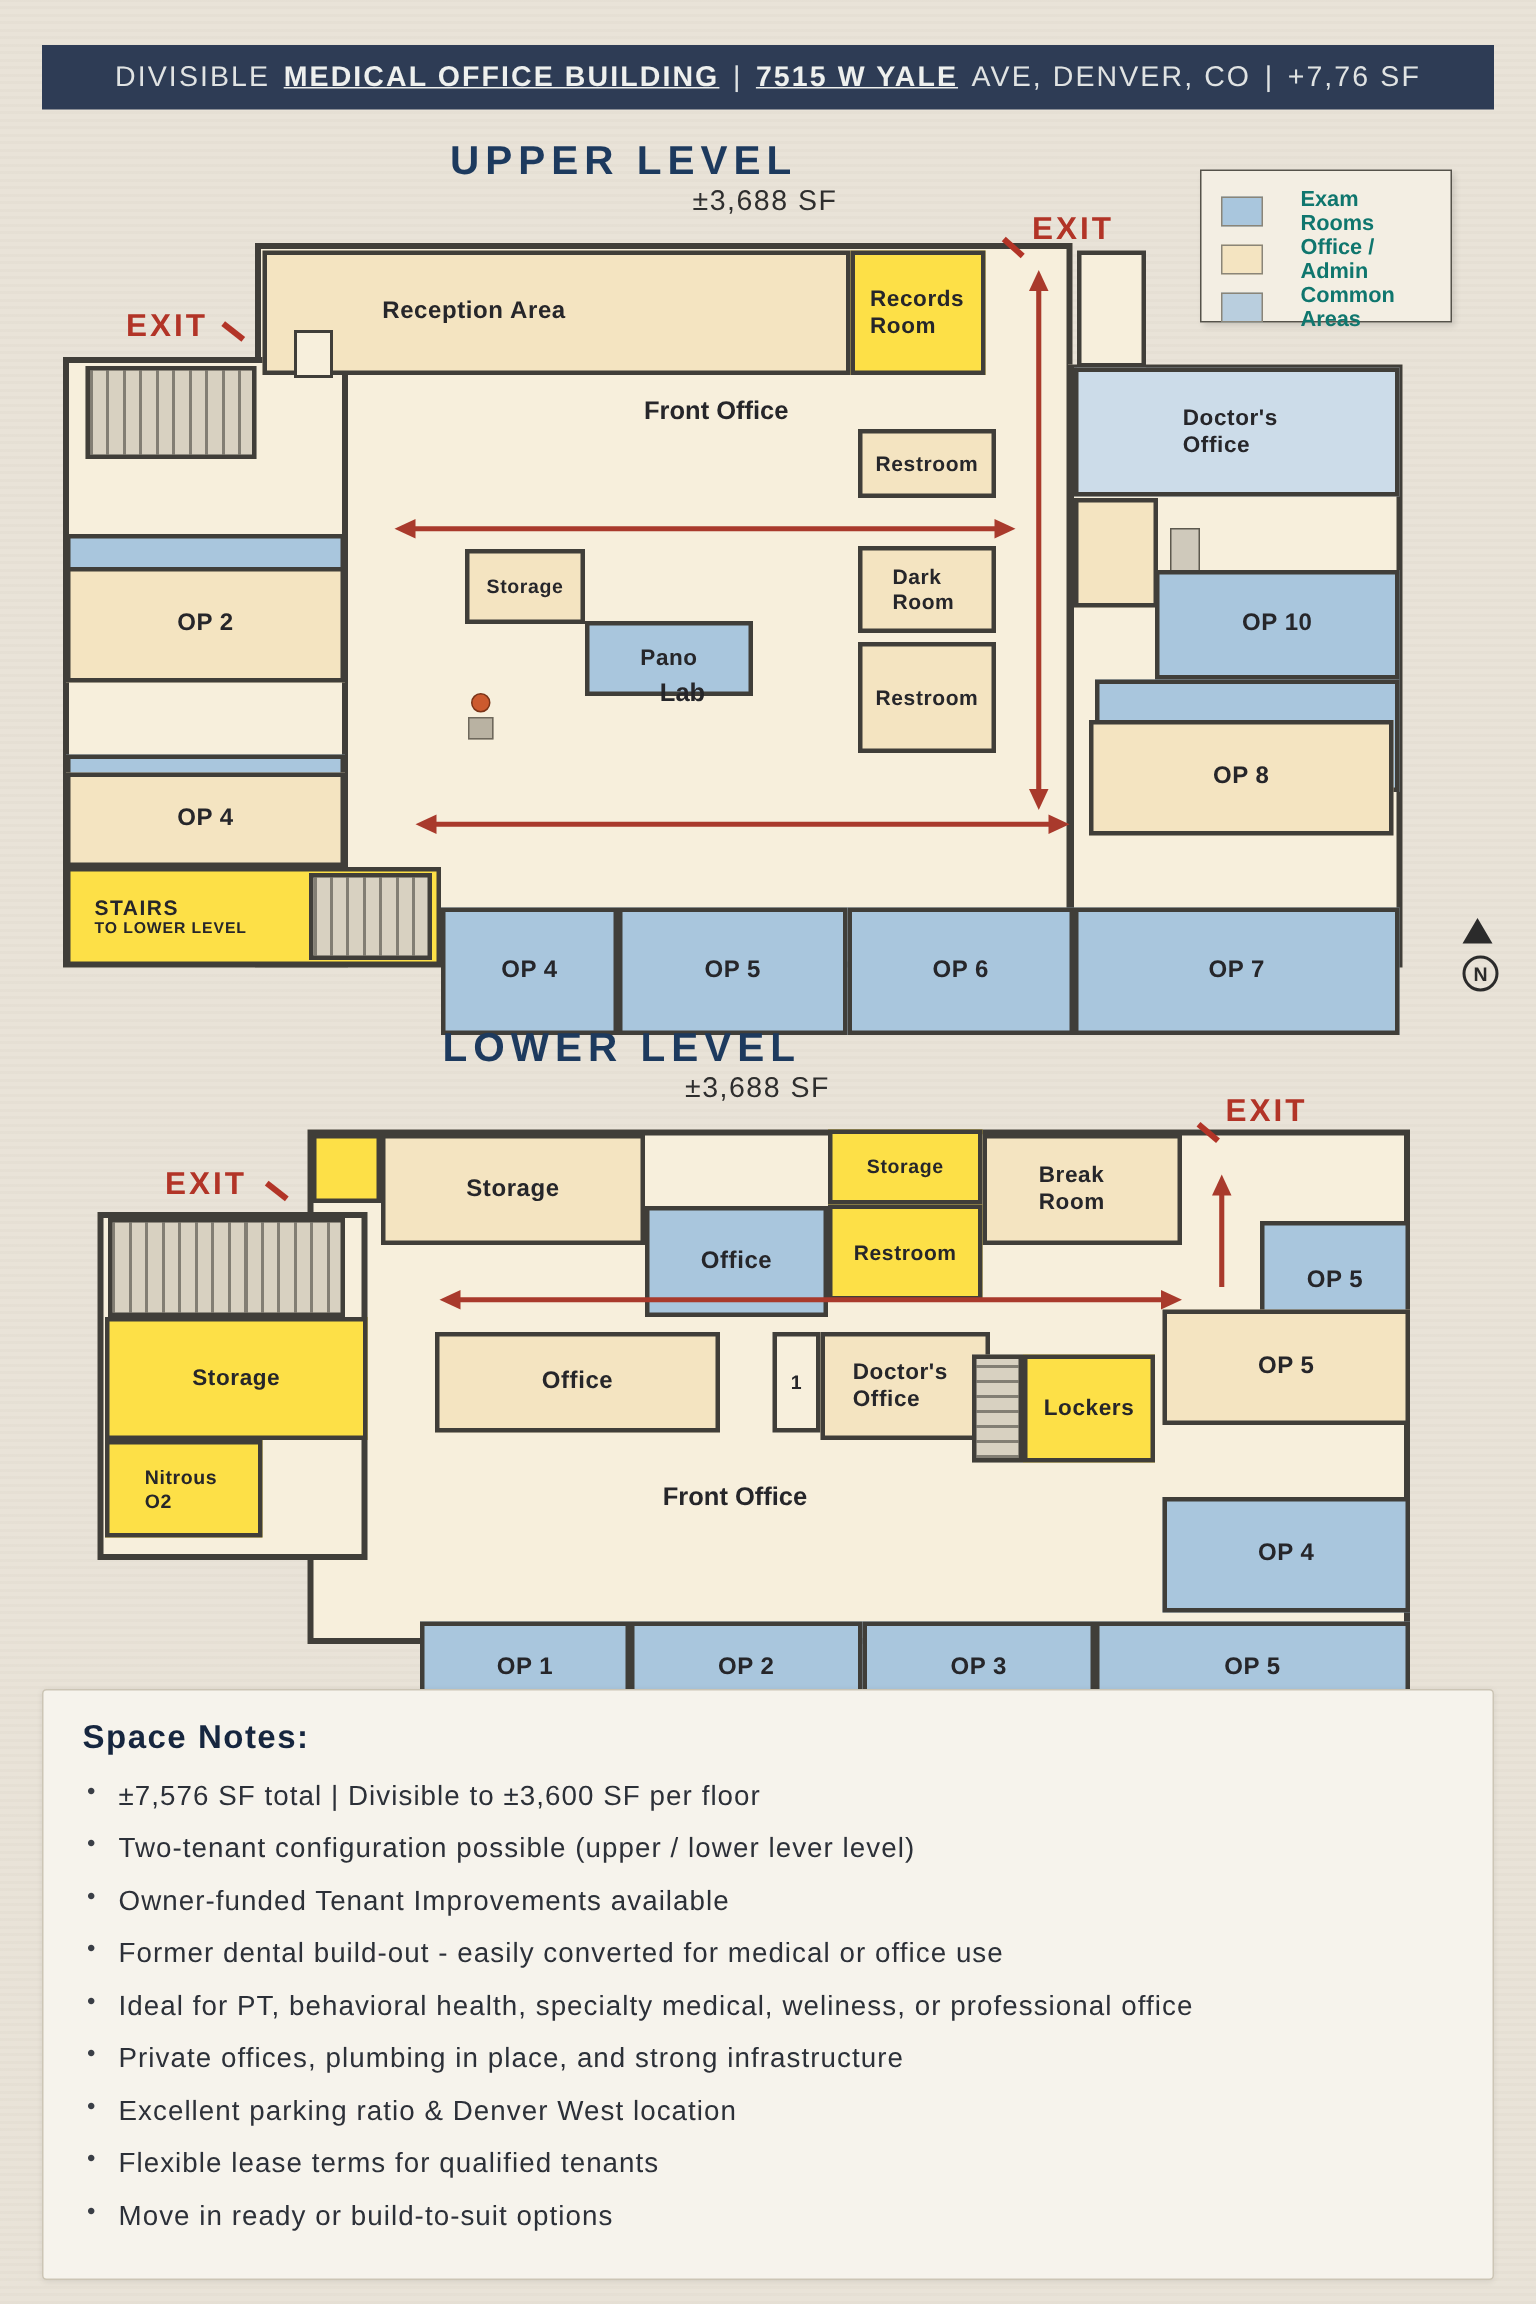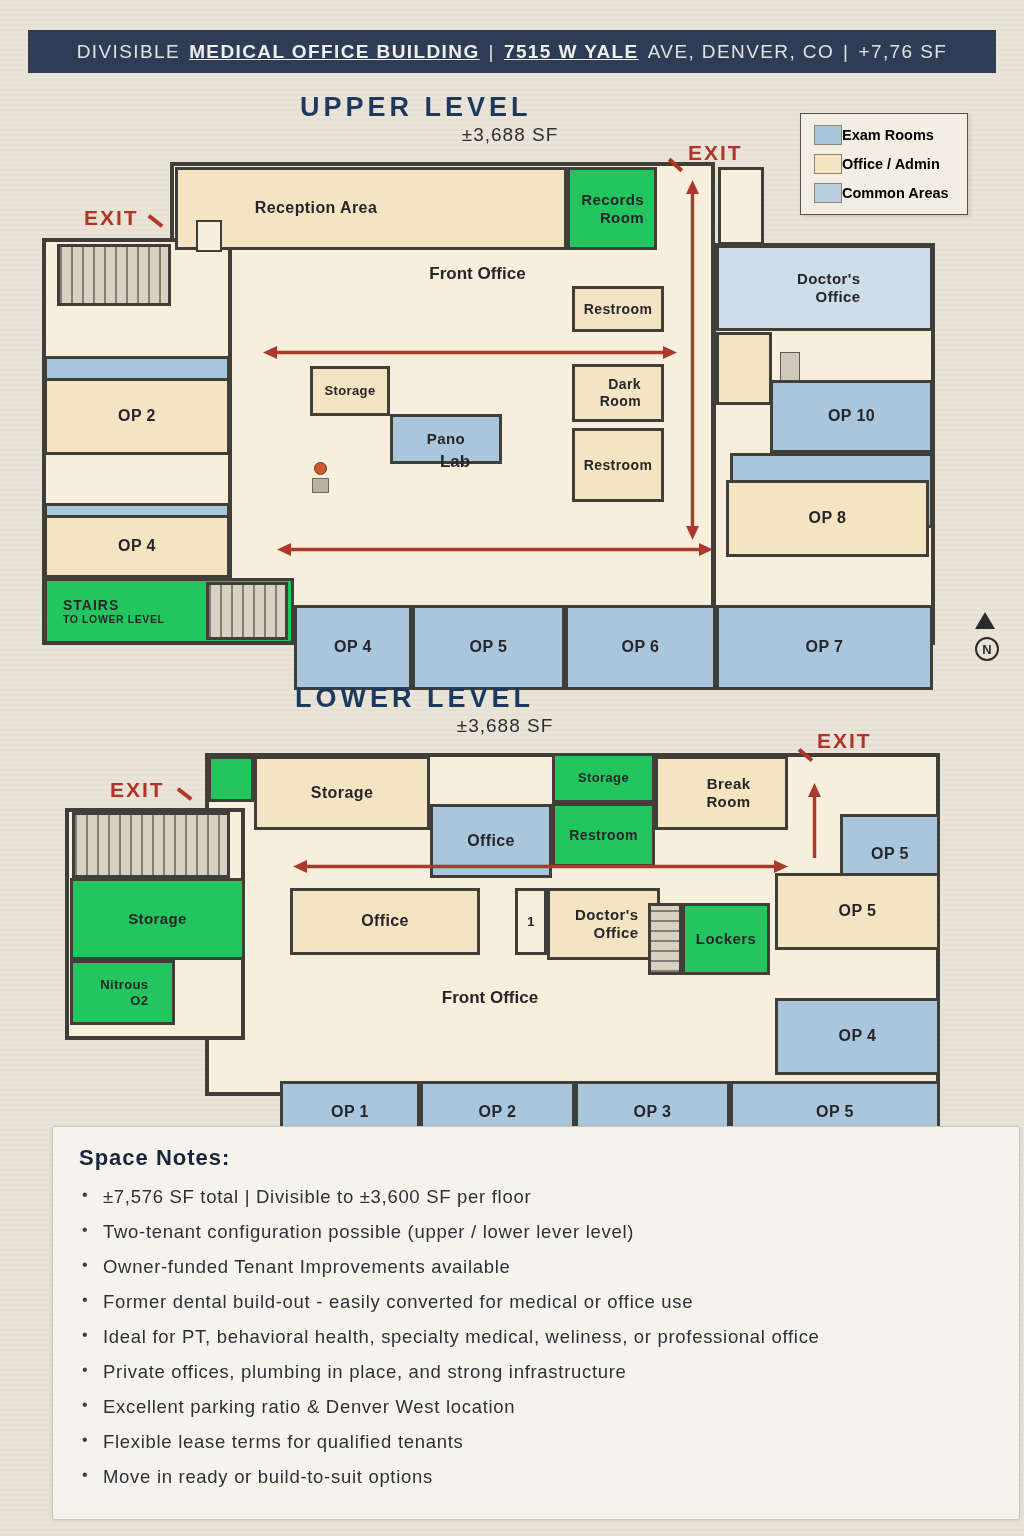"Exam Rooms" .legend-item { color: #000000 -> #0f766e; gap: 0 -> 25px }
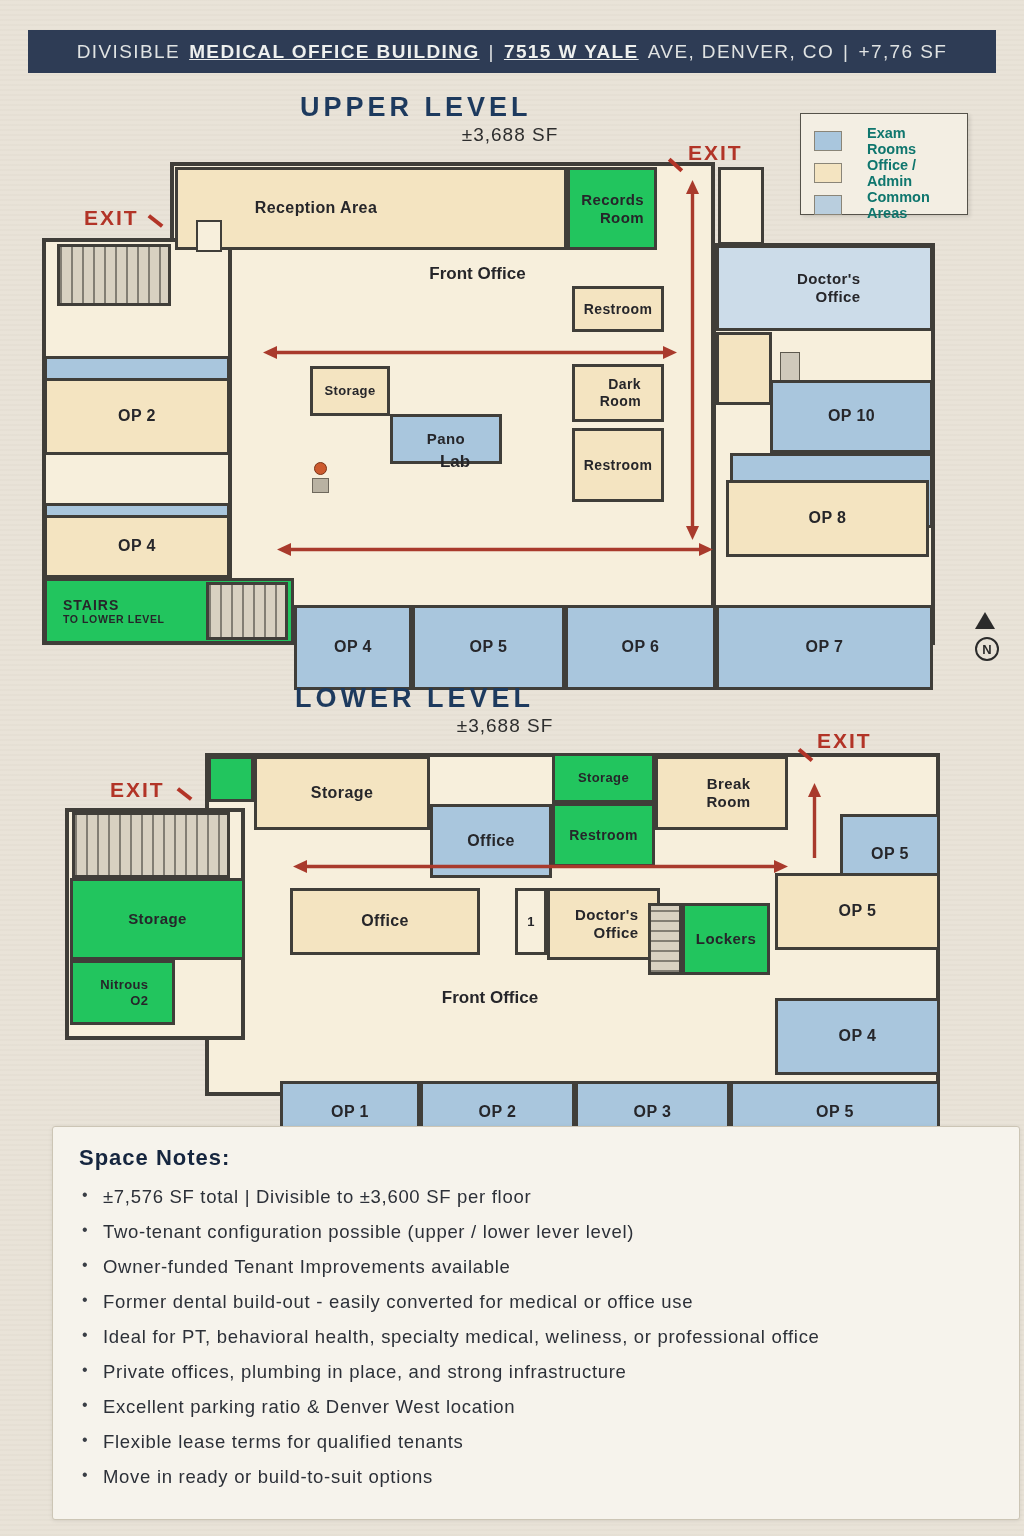"Reception Area" .room { text-align: right -> left }
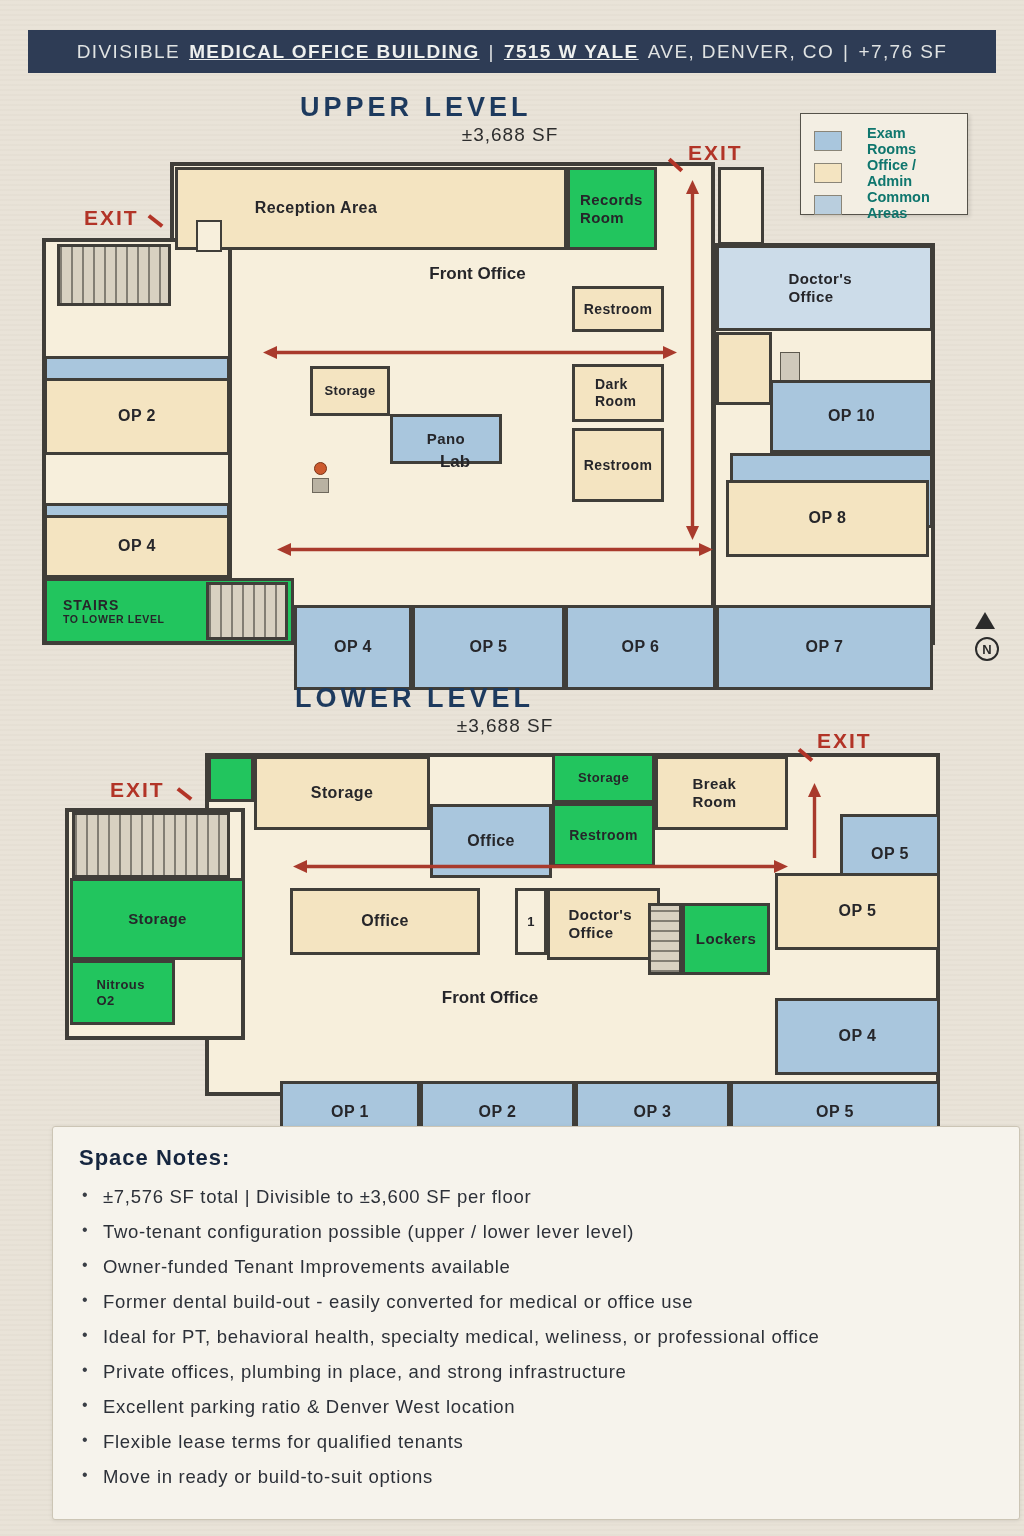"Records Room" .c-gray { background: #22c55e -> #fde047 }
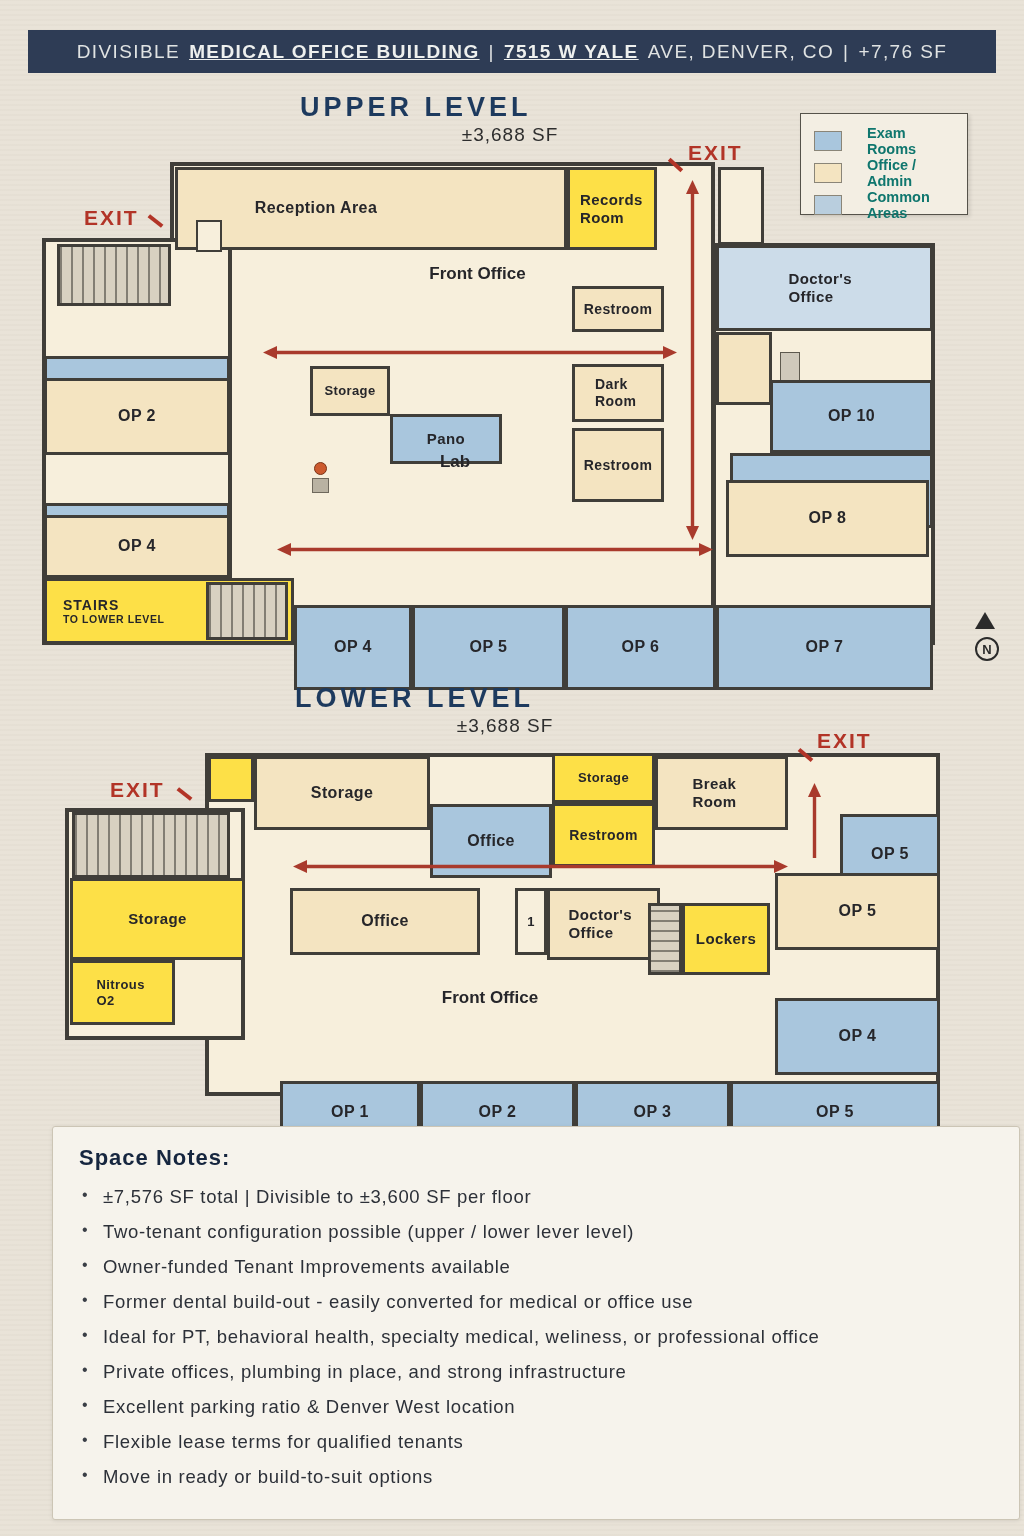"Space Notes:" .notes { margin-left: 24px -> none }
